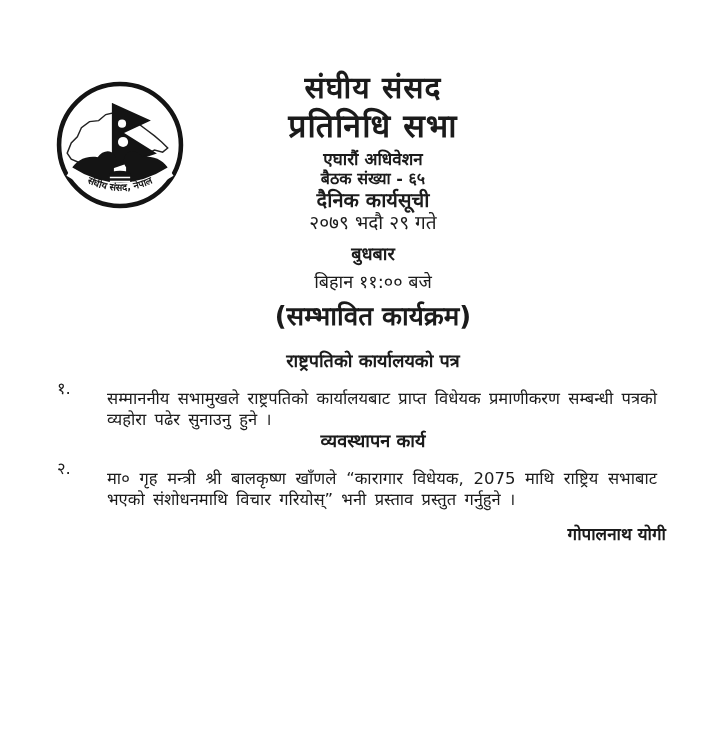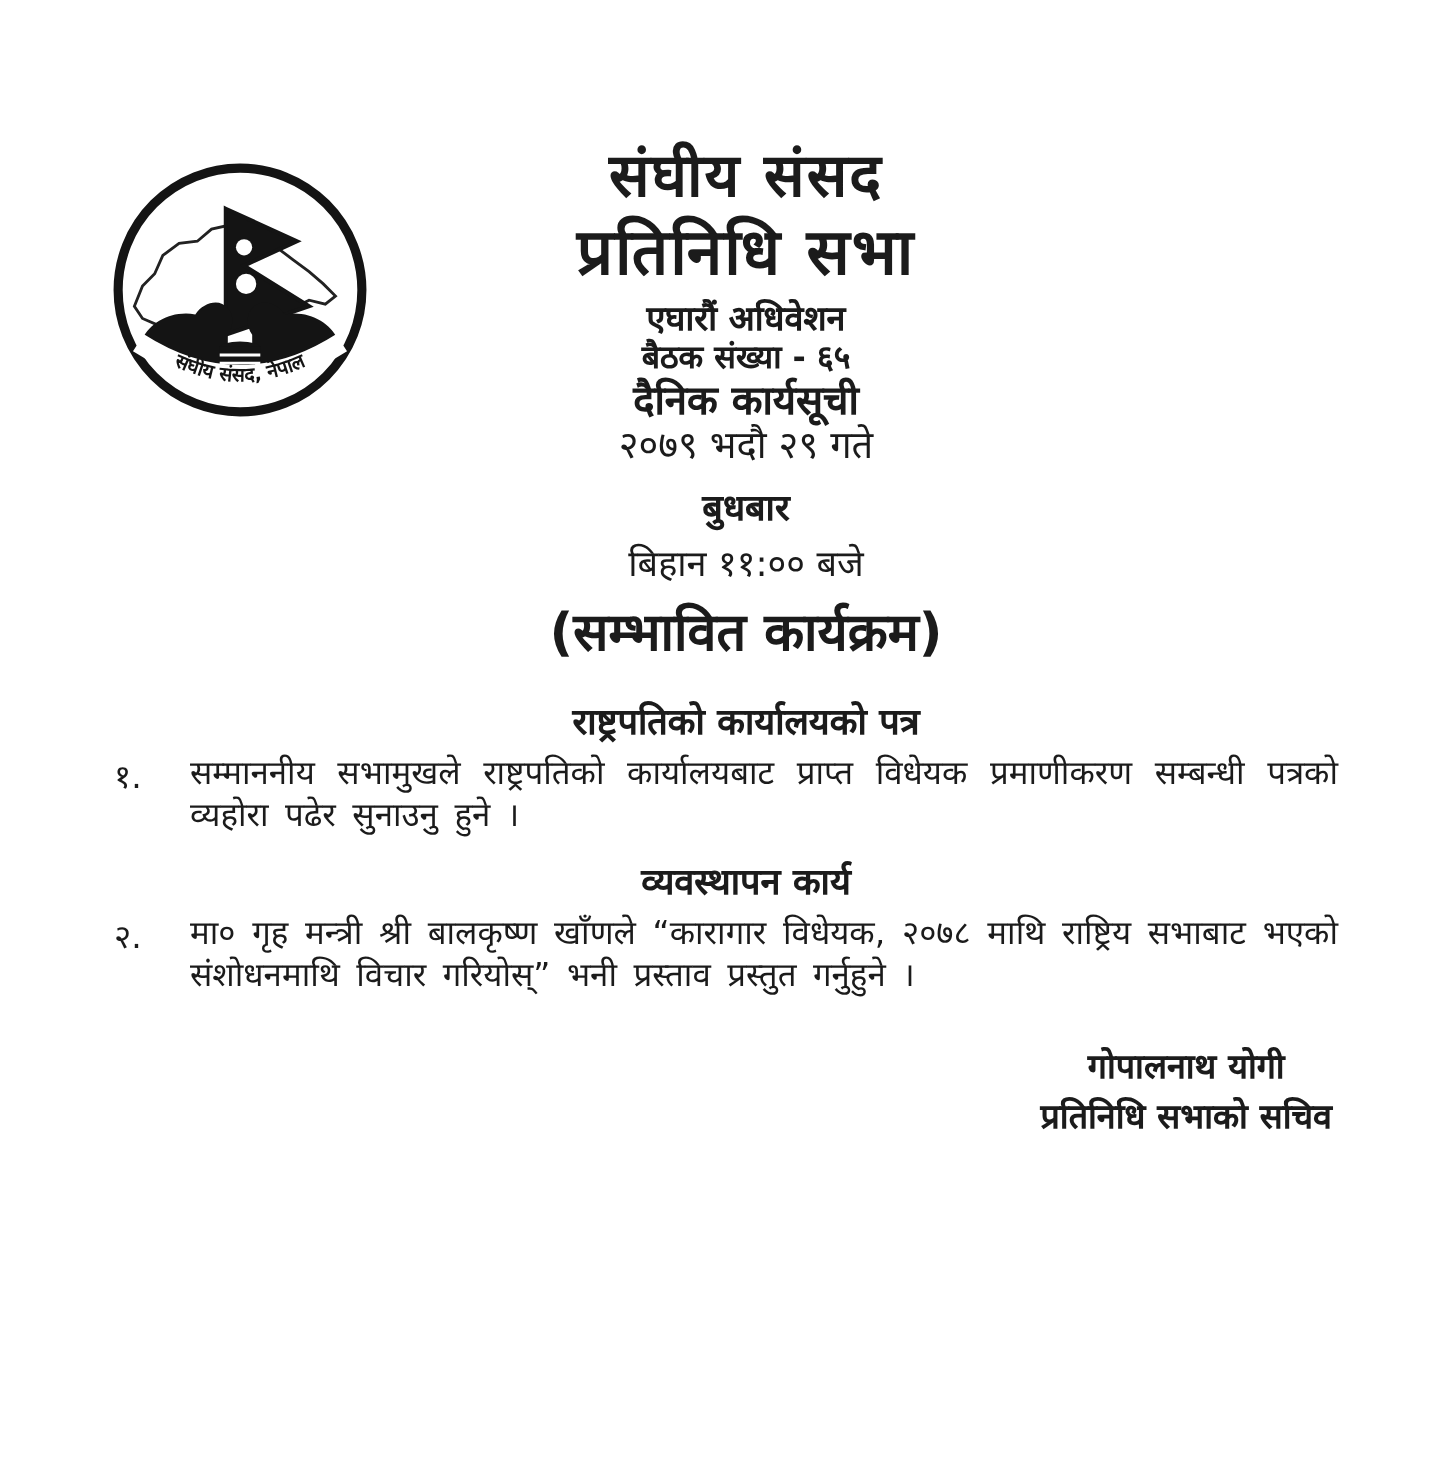"सम्माननीय सभामुखले राष्ट्रपतिको" .item-text { margin: 0 -> 12px }
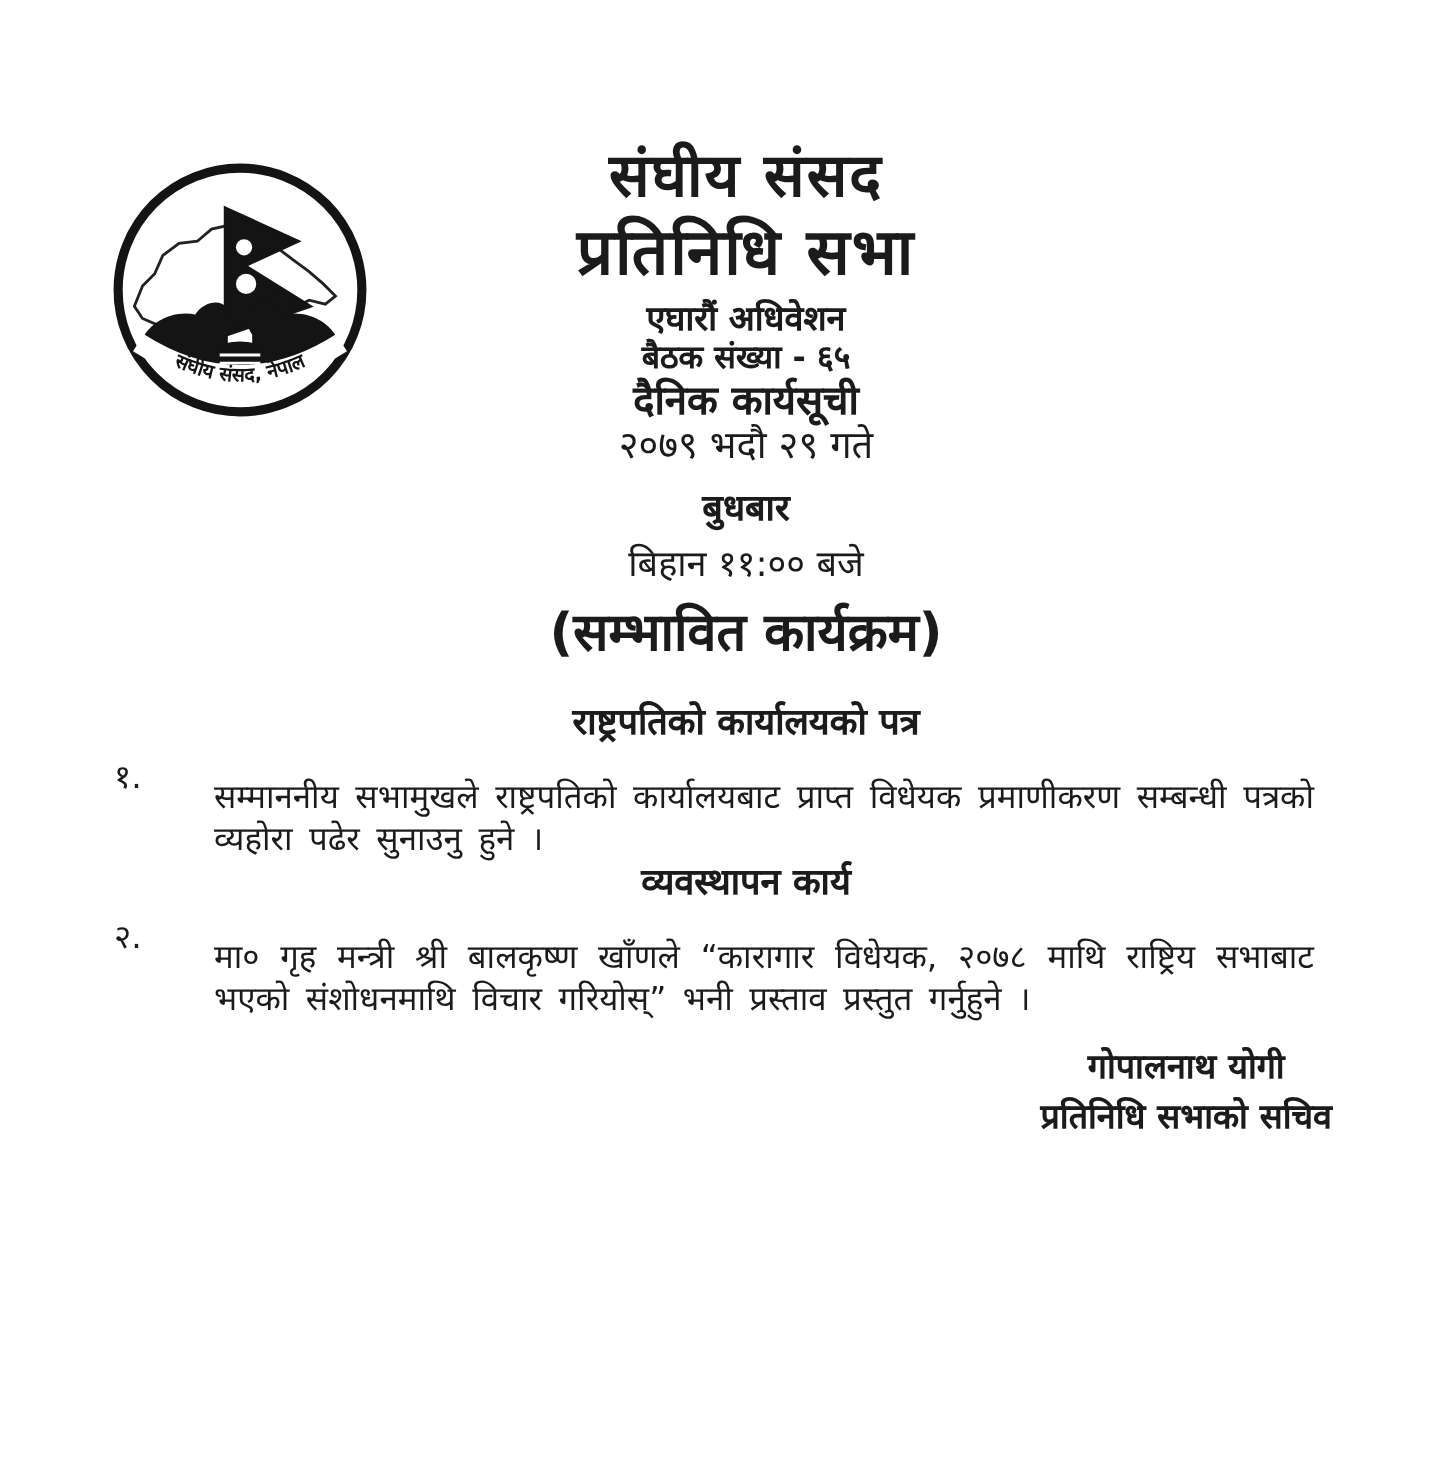"मा० गृह मन्त्री श्री बालकृष्ण" p.item-text { text: २०७८ -> 2075 }
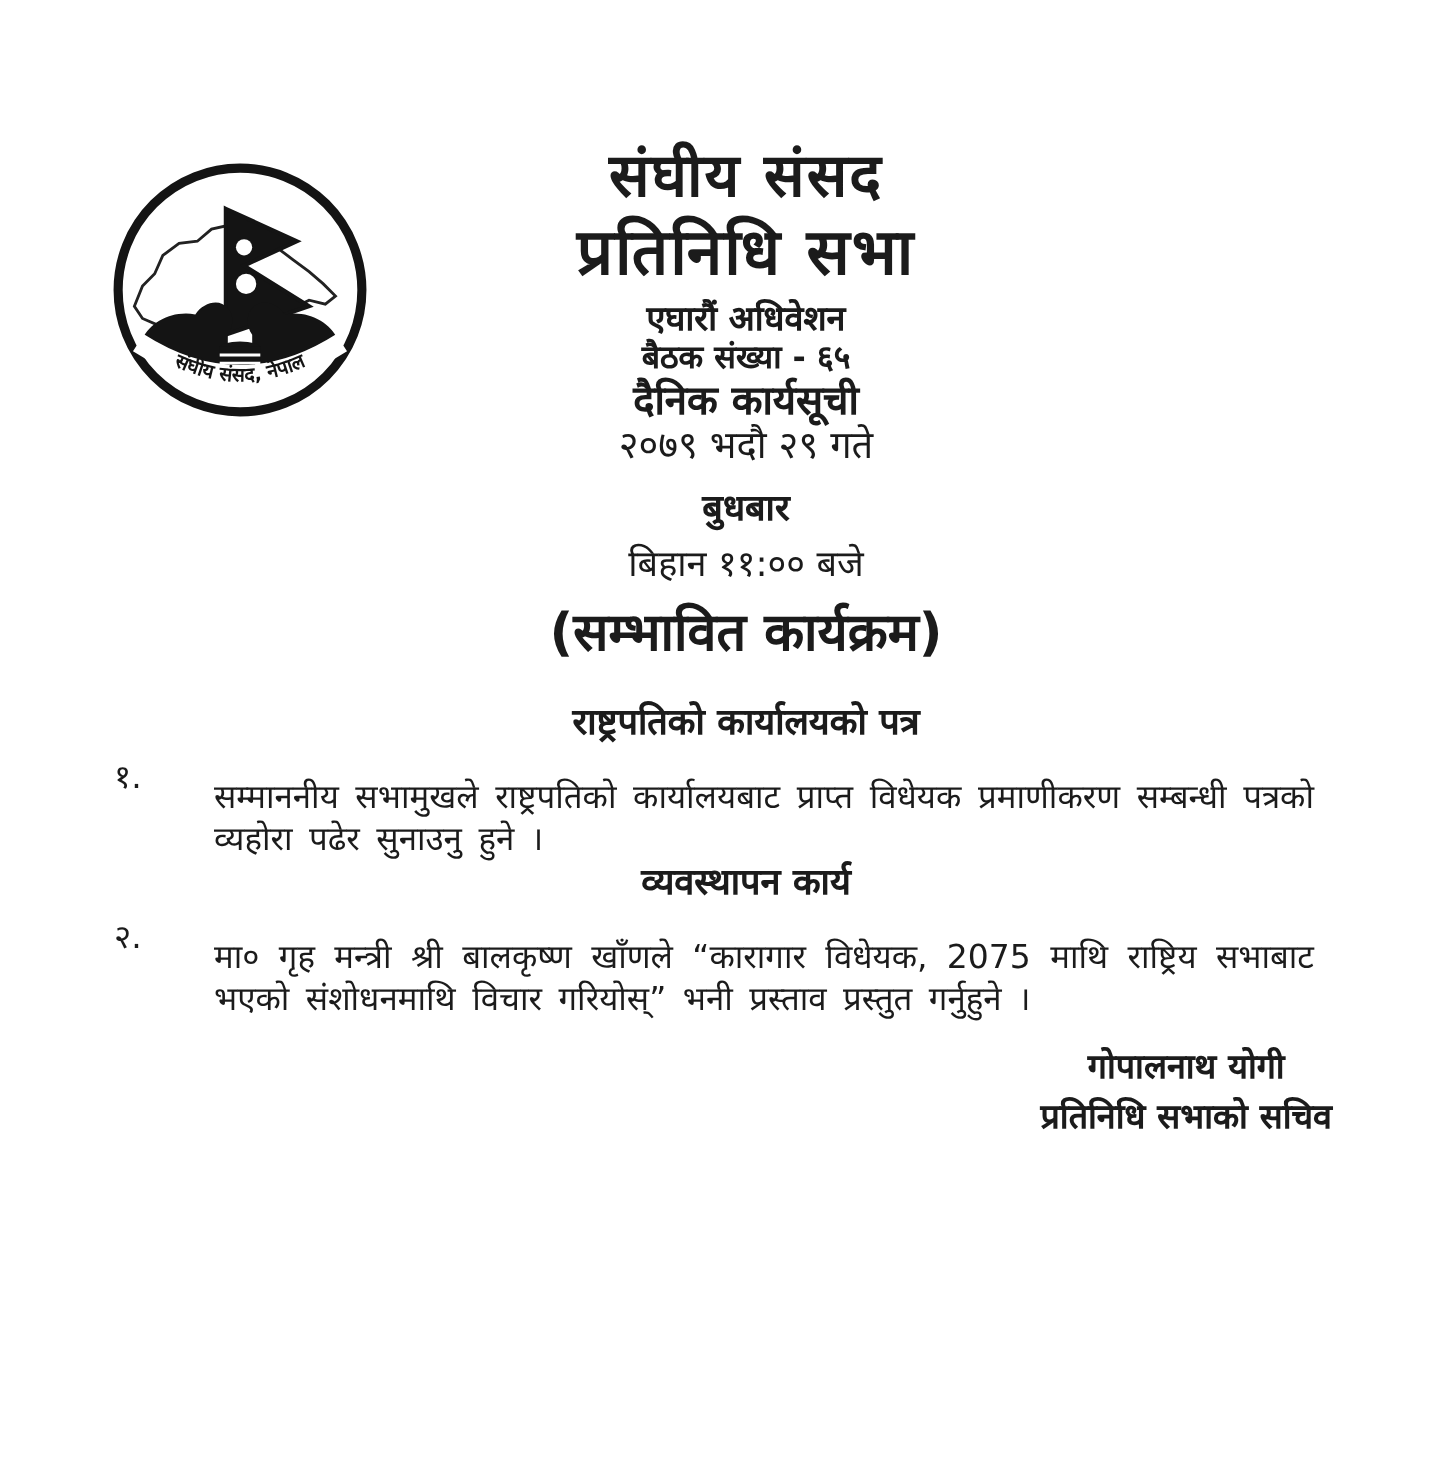"प्रतिनिधि सभाको सचिव" div { html: <div>प्रतिनिधि सभाको सचिव</div> -> none }
